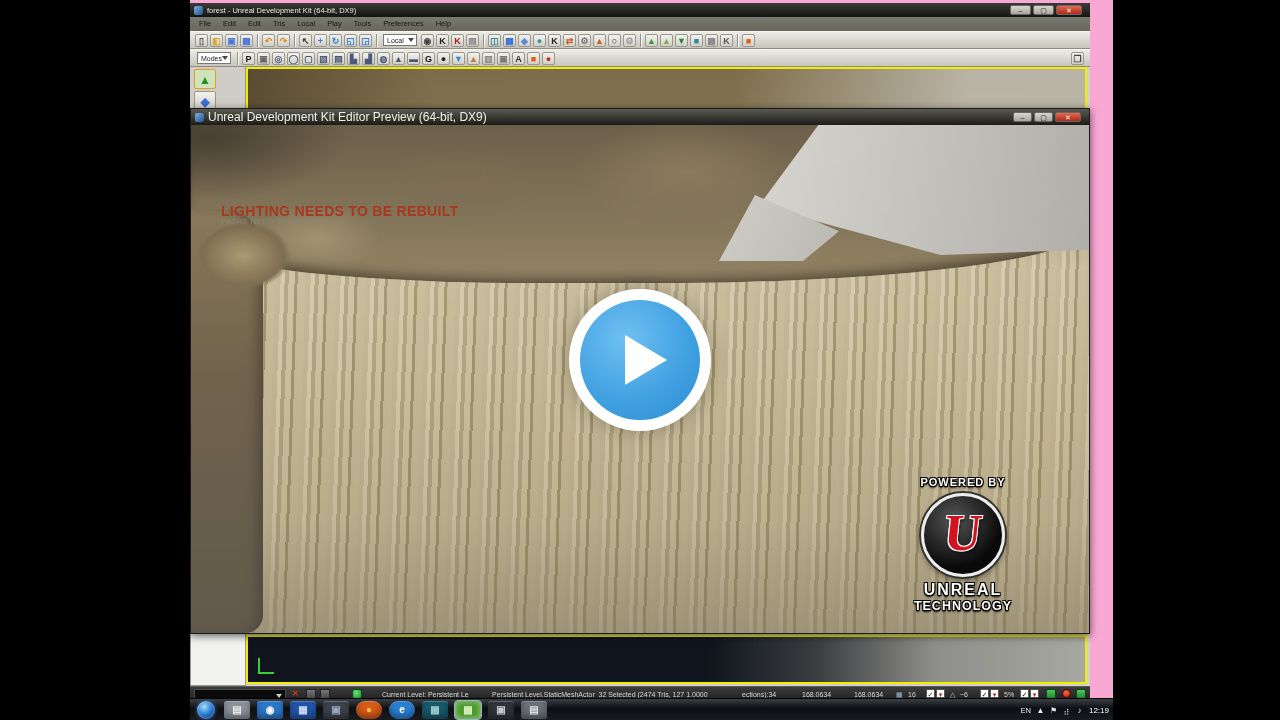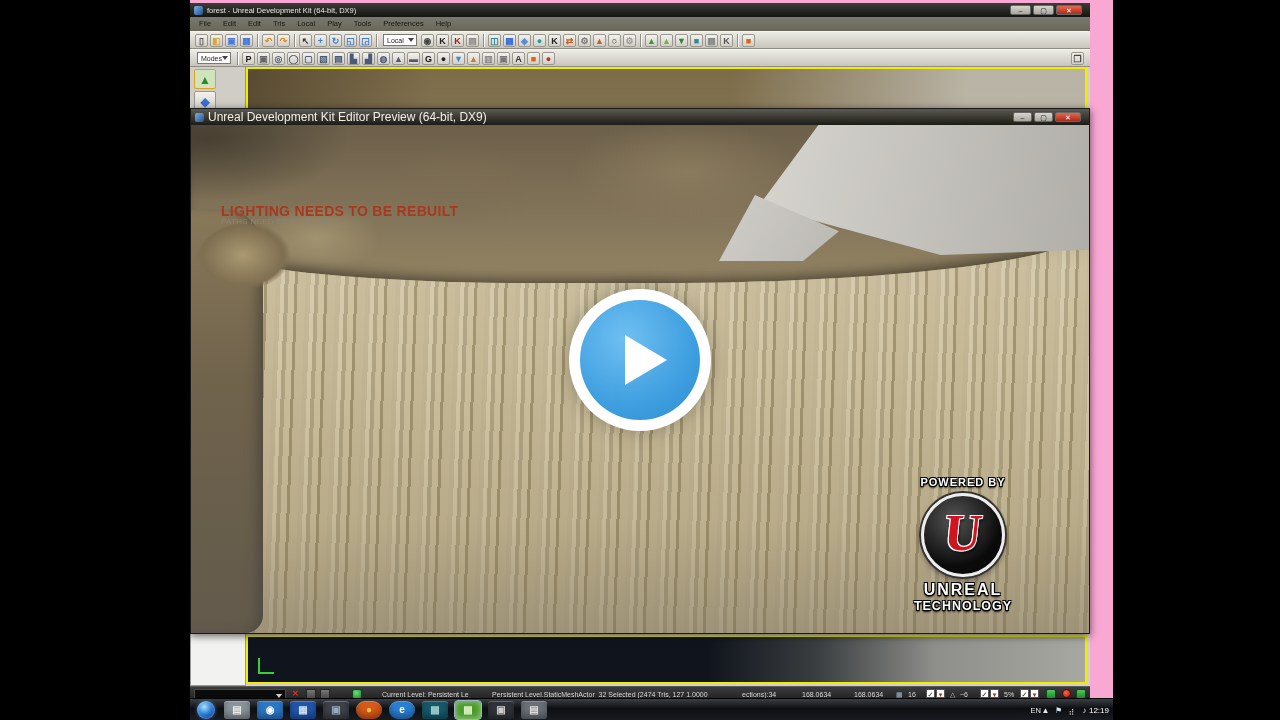"EN" .tray { gap: none -> 5px }
